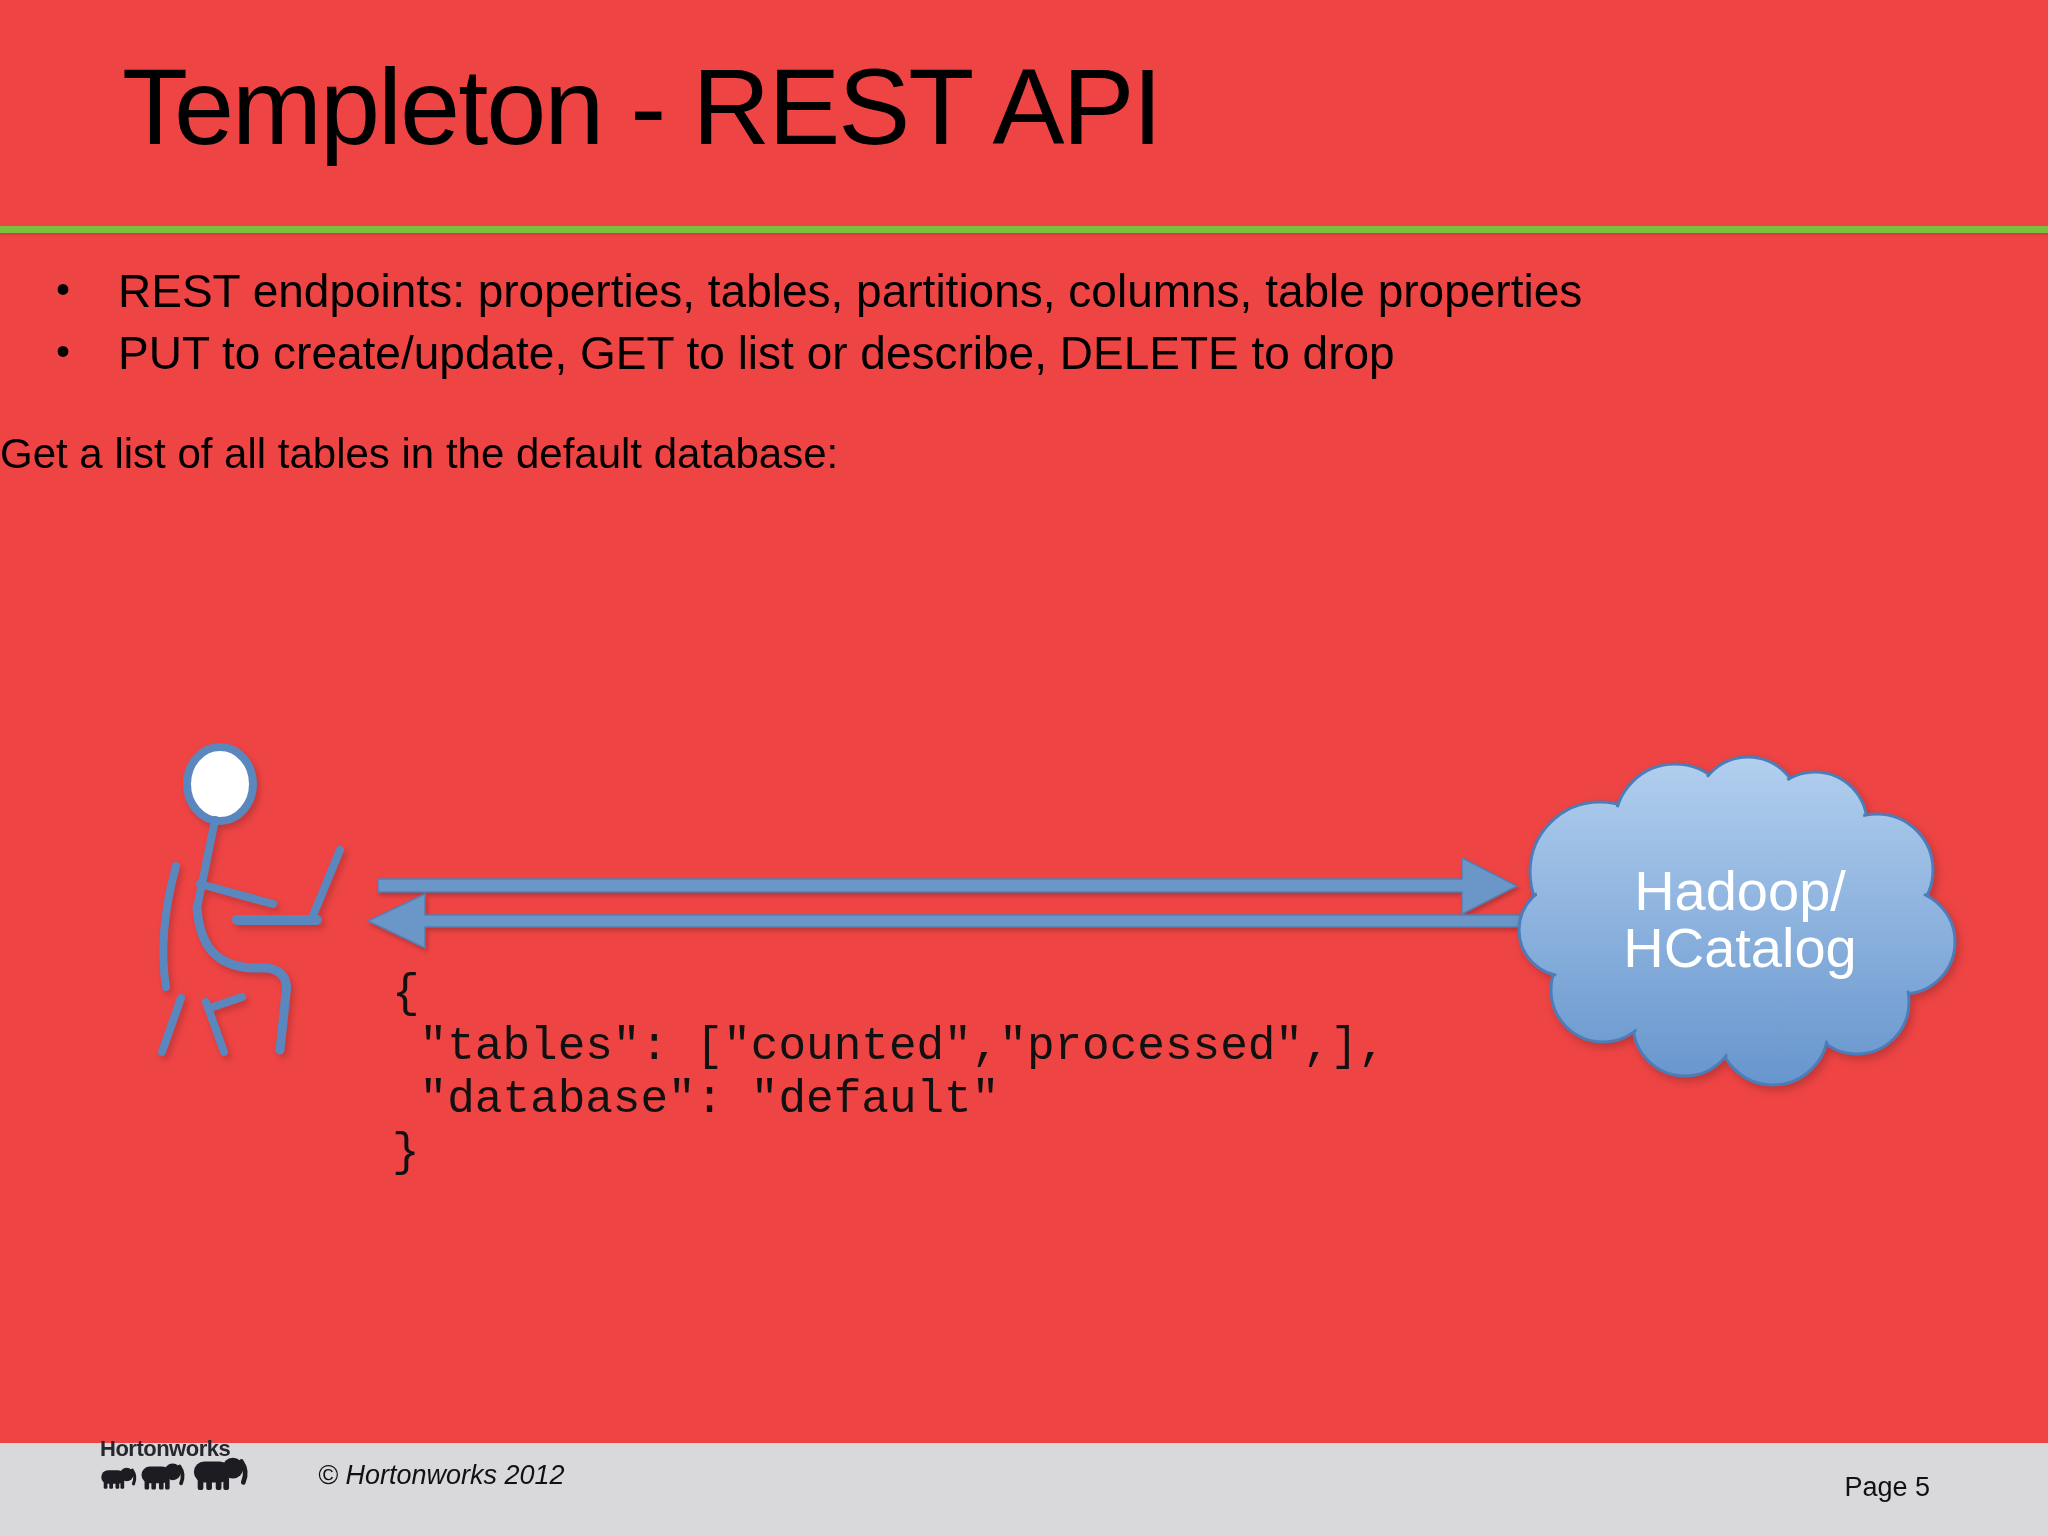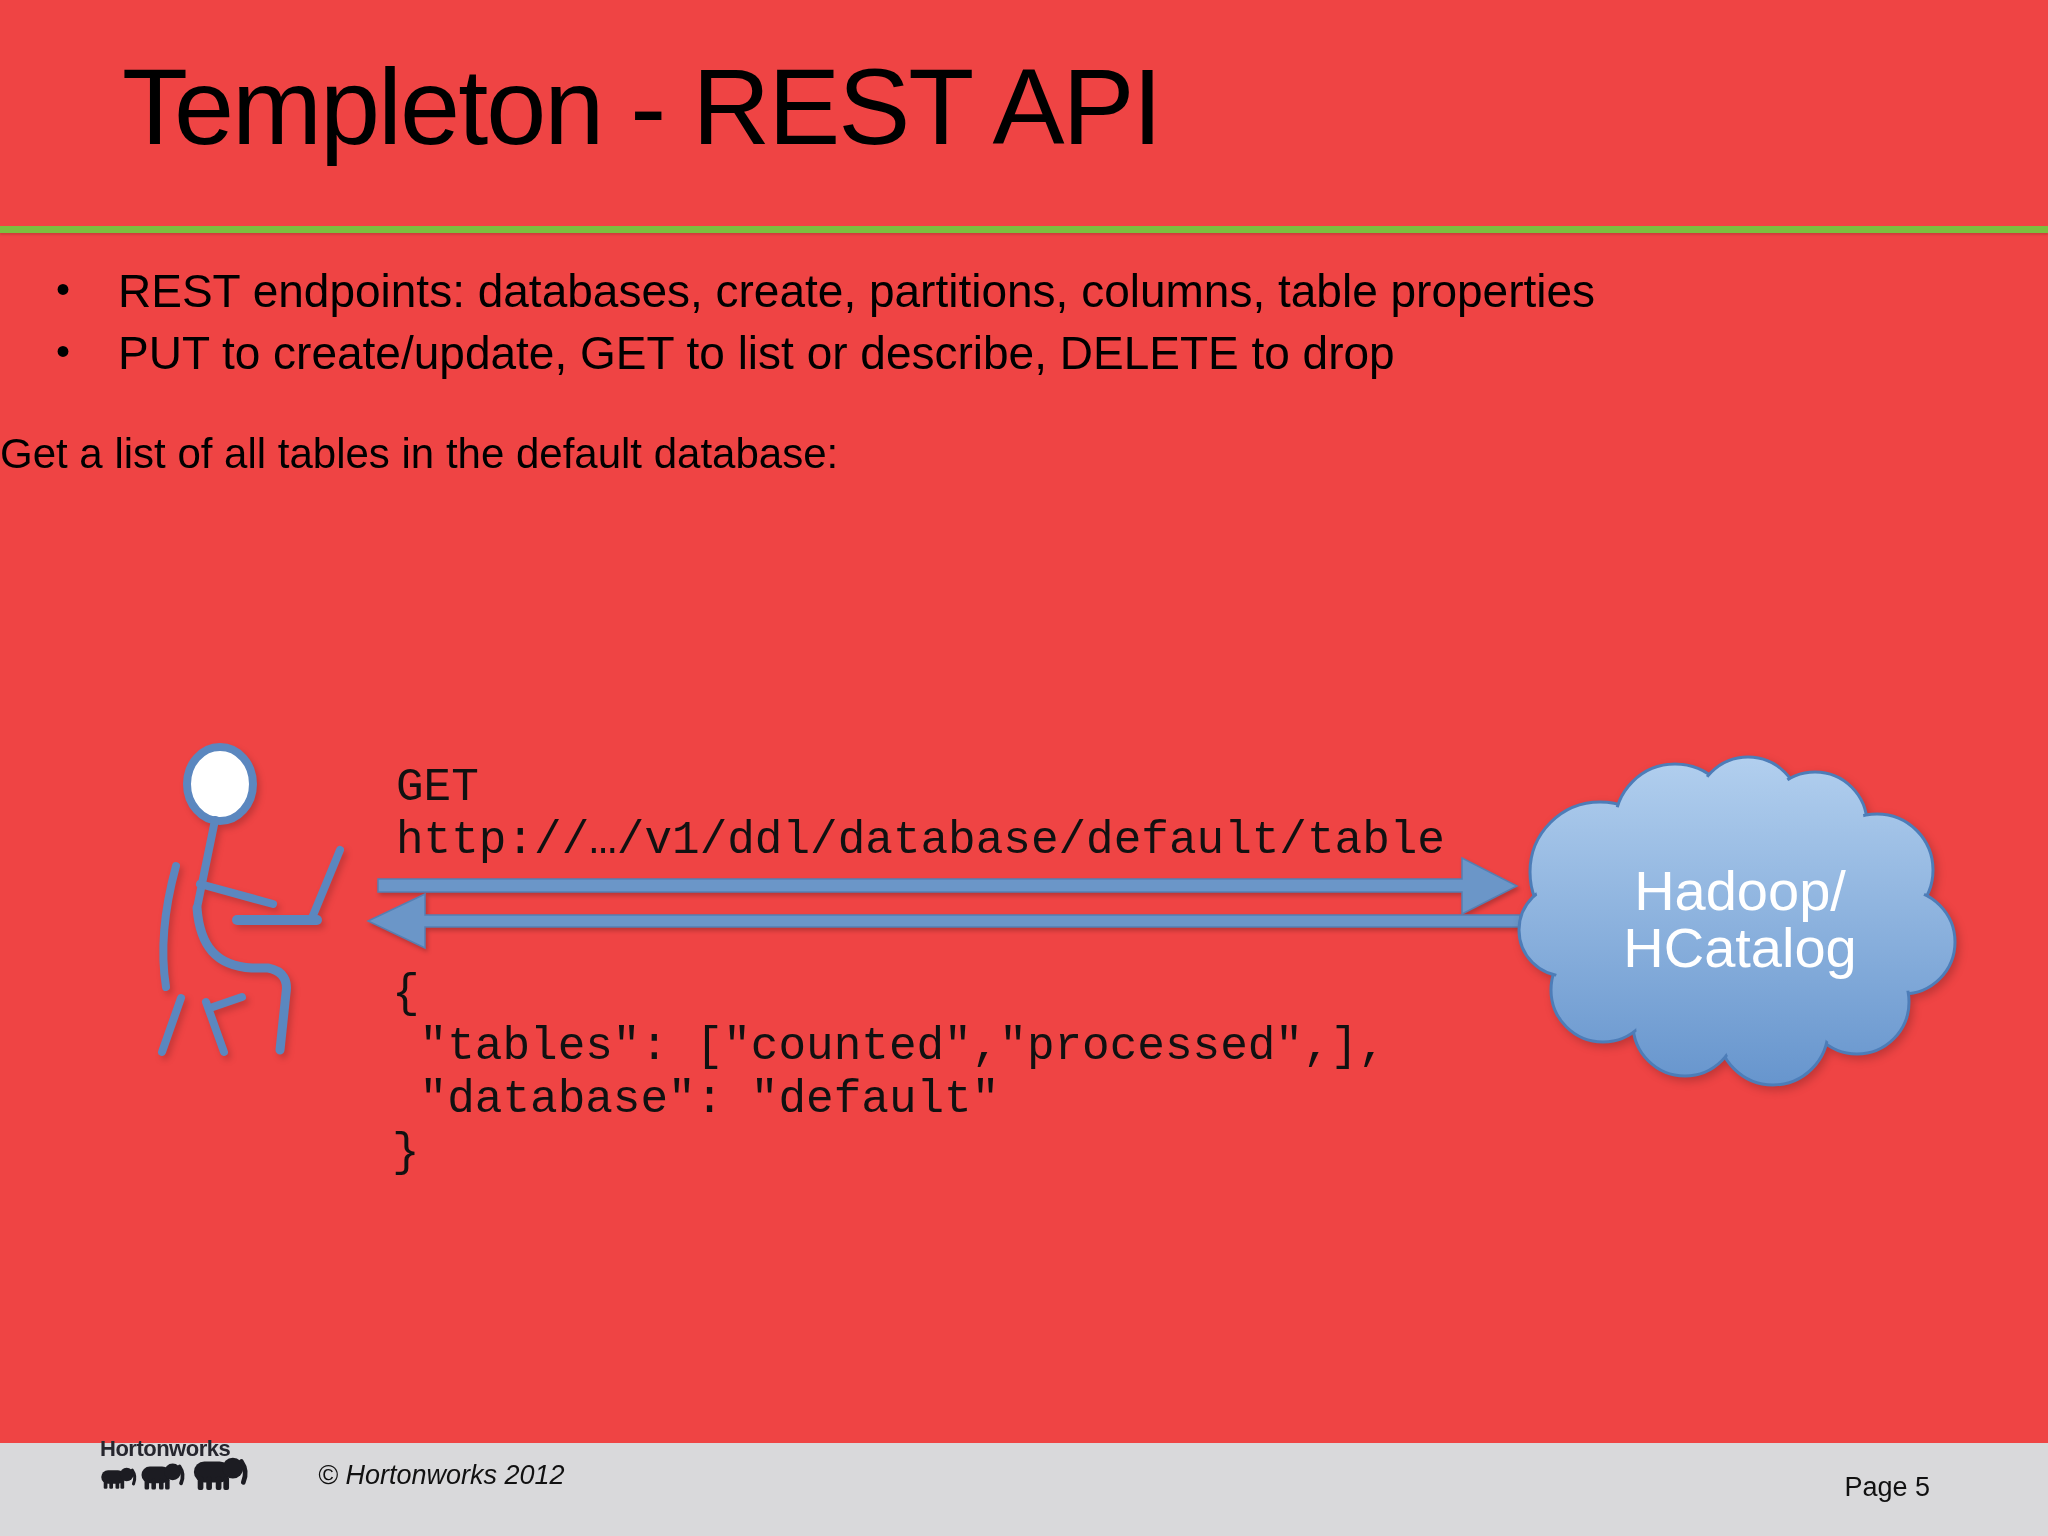"REST endpoints: databases, create," span { text: databases, create -> properties, tables }
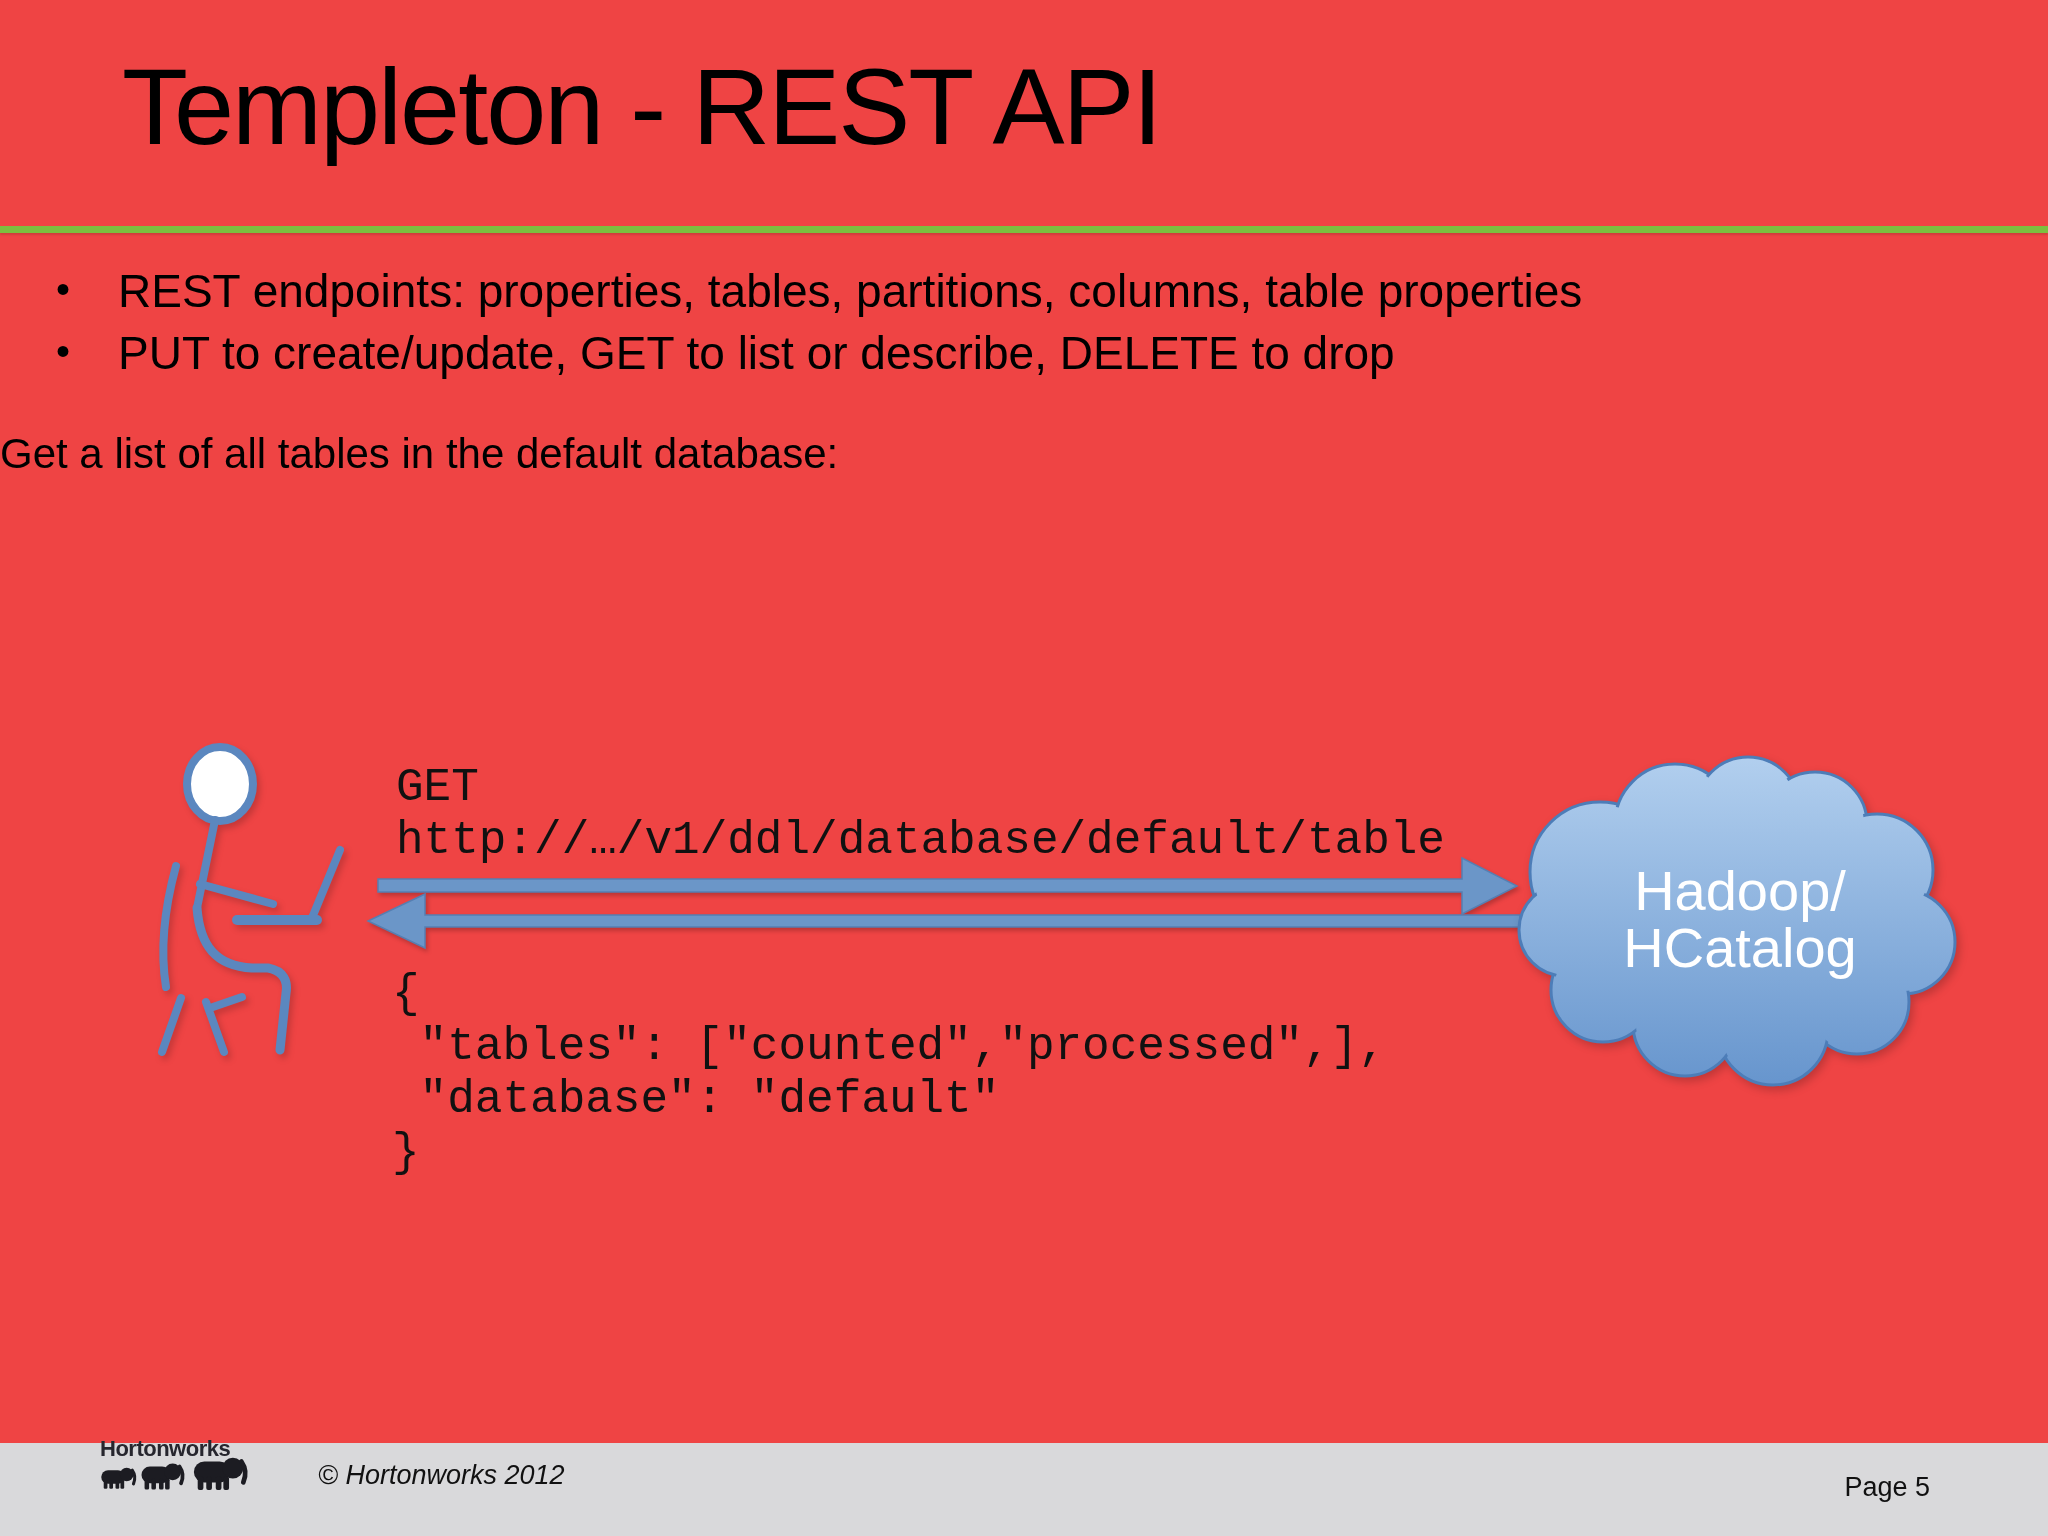"GET" pre.codeblock { html: <pre>GET http://…/v1/ddl/database/default/table</pre> -> none }
